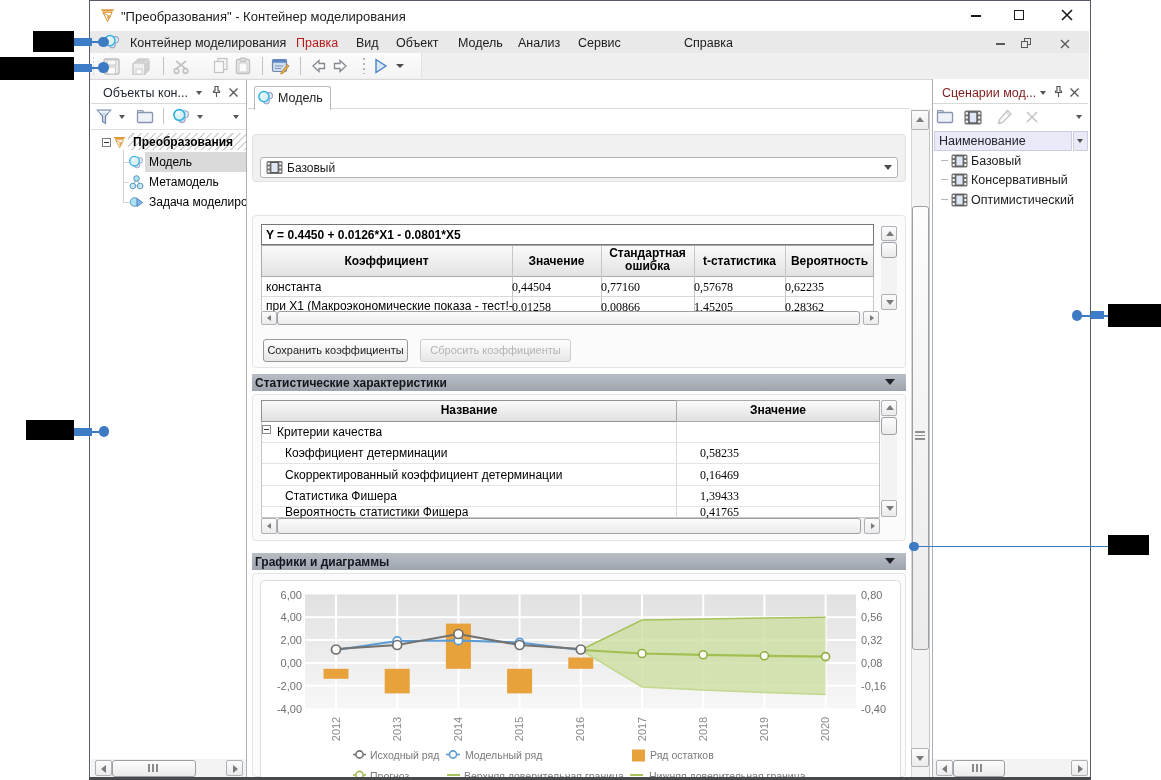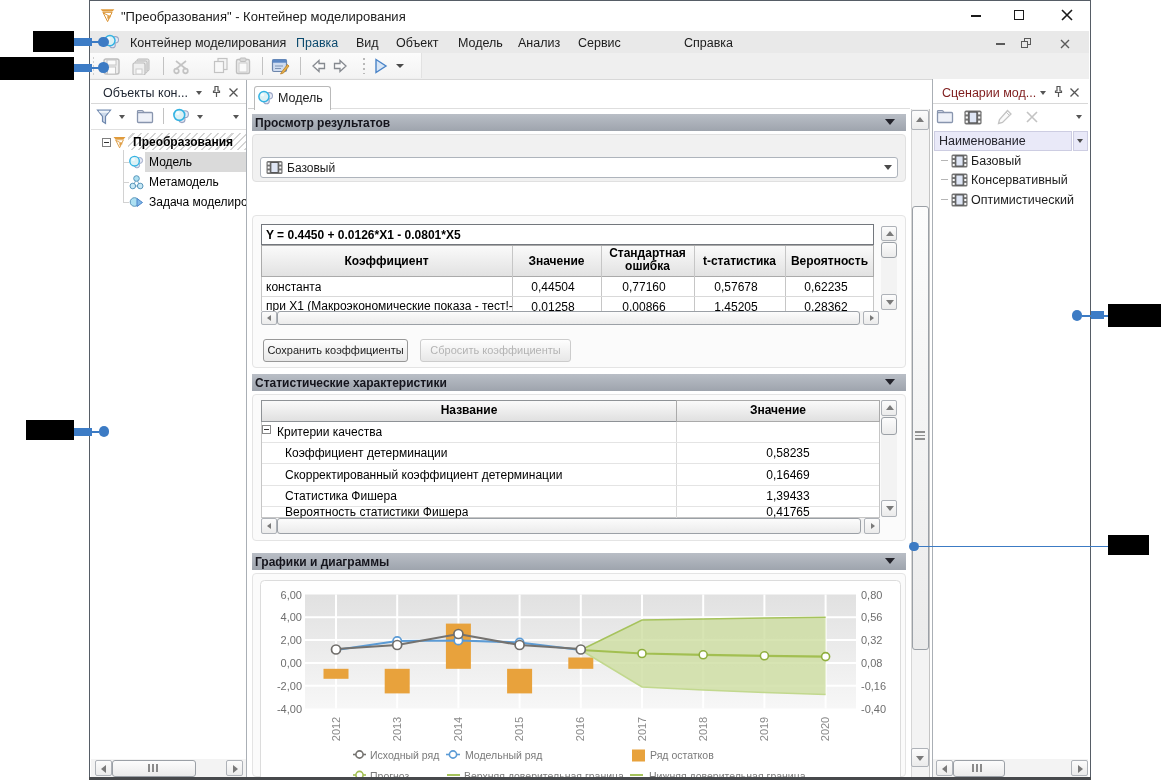"Правка" div.txt { color: #0c4a6e -> #b91c1c }
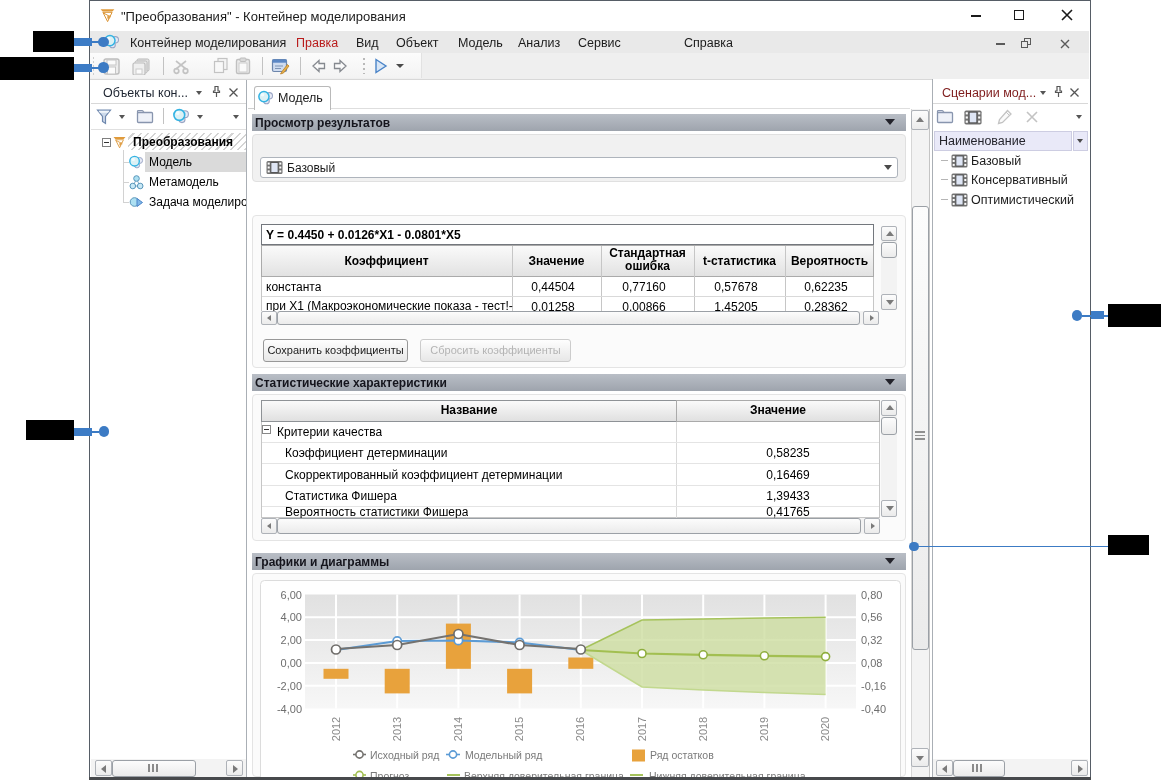"Просмотр результатов" div.secband { html: <div> <div>Просмотр результатов</div> <div></div> </div> -> none }
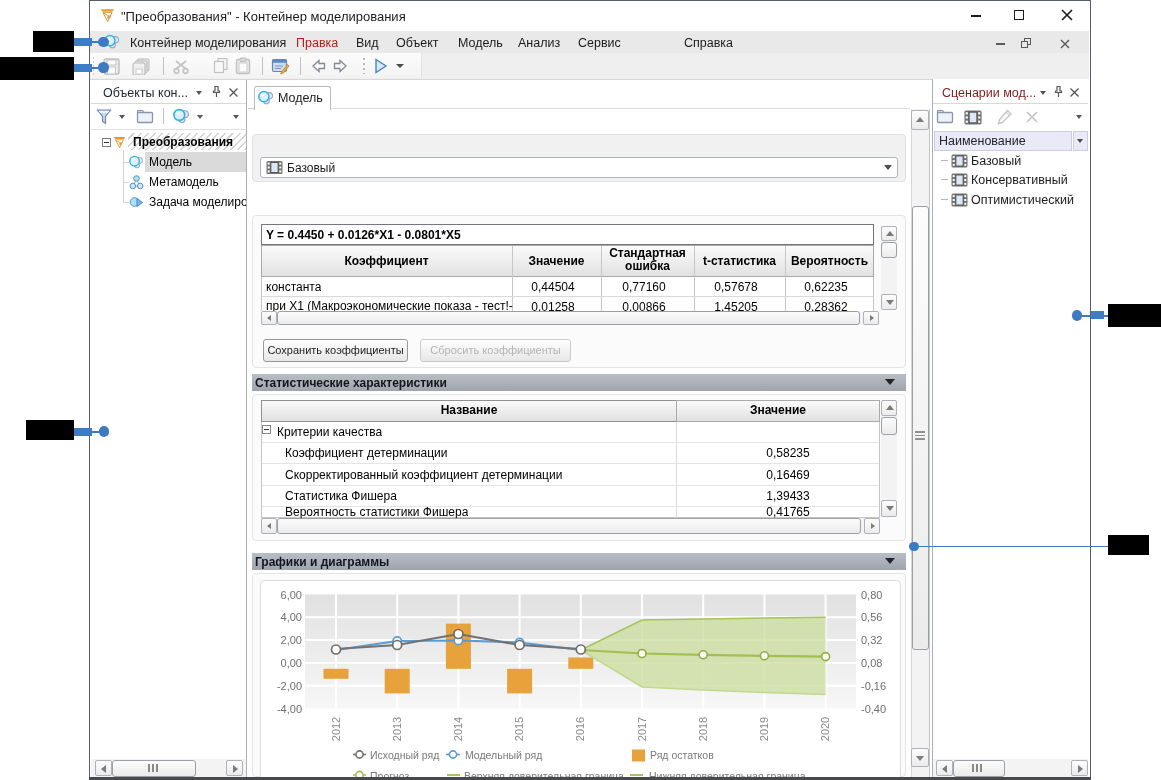"0,44504" .num { font-family: none -> Liberation Serif, serif; text-align: center -> left }
